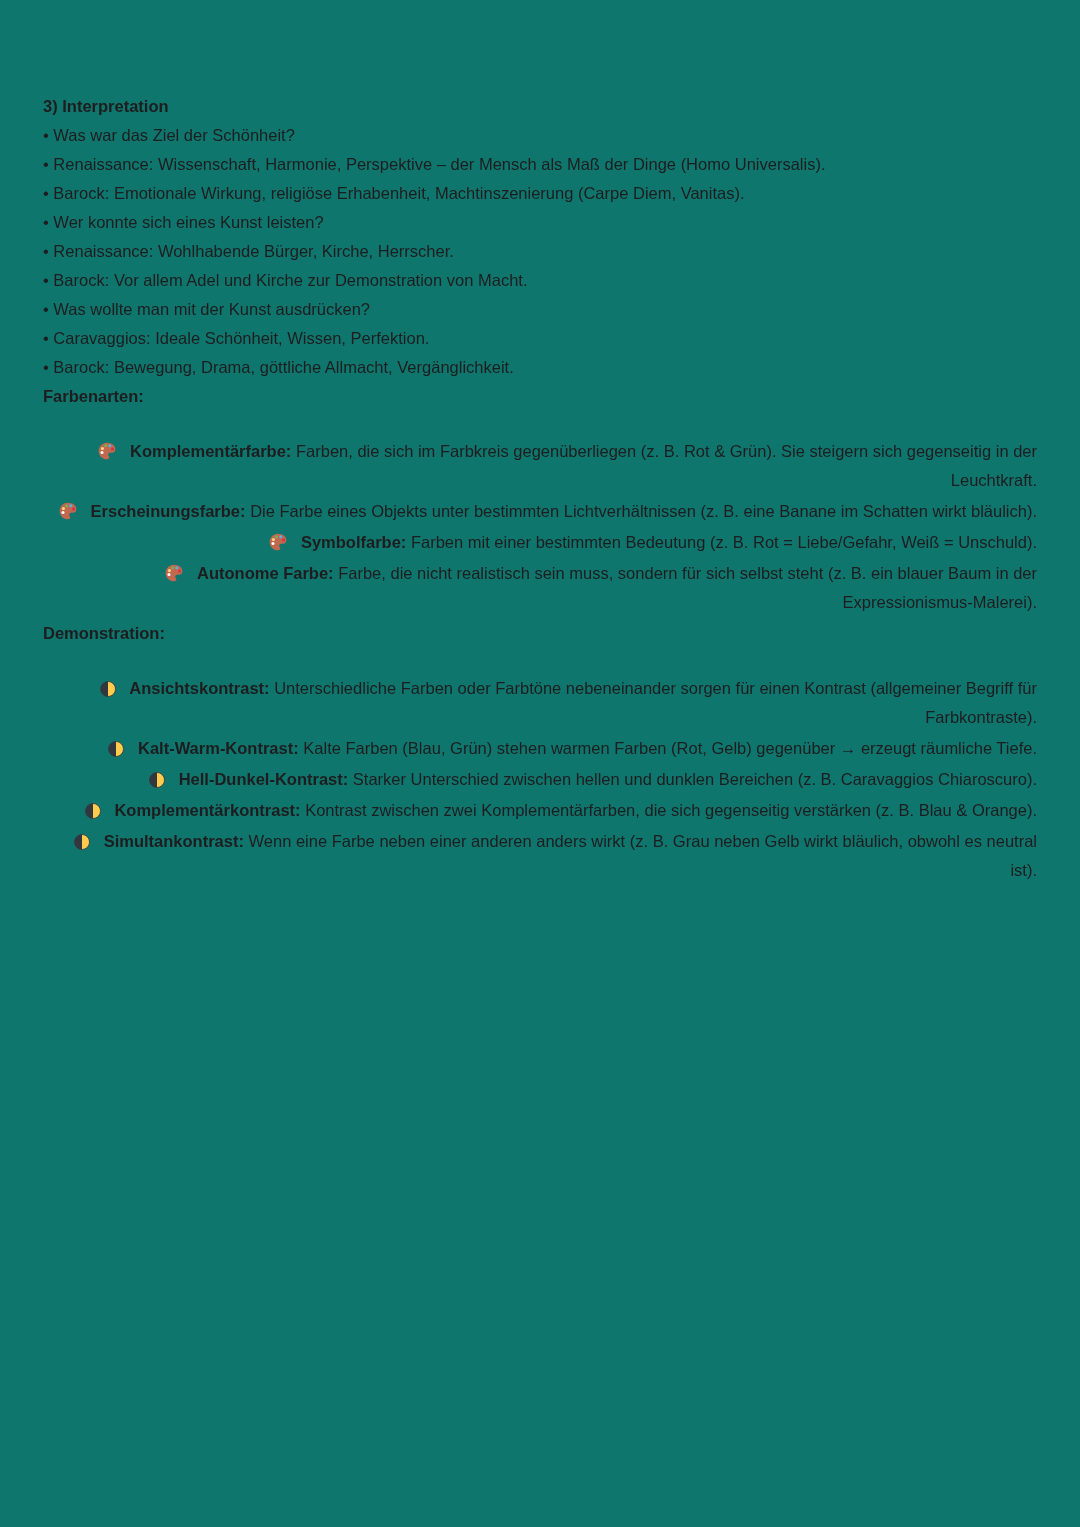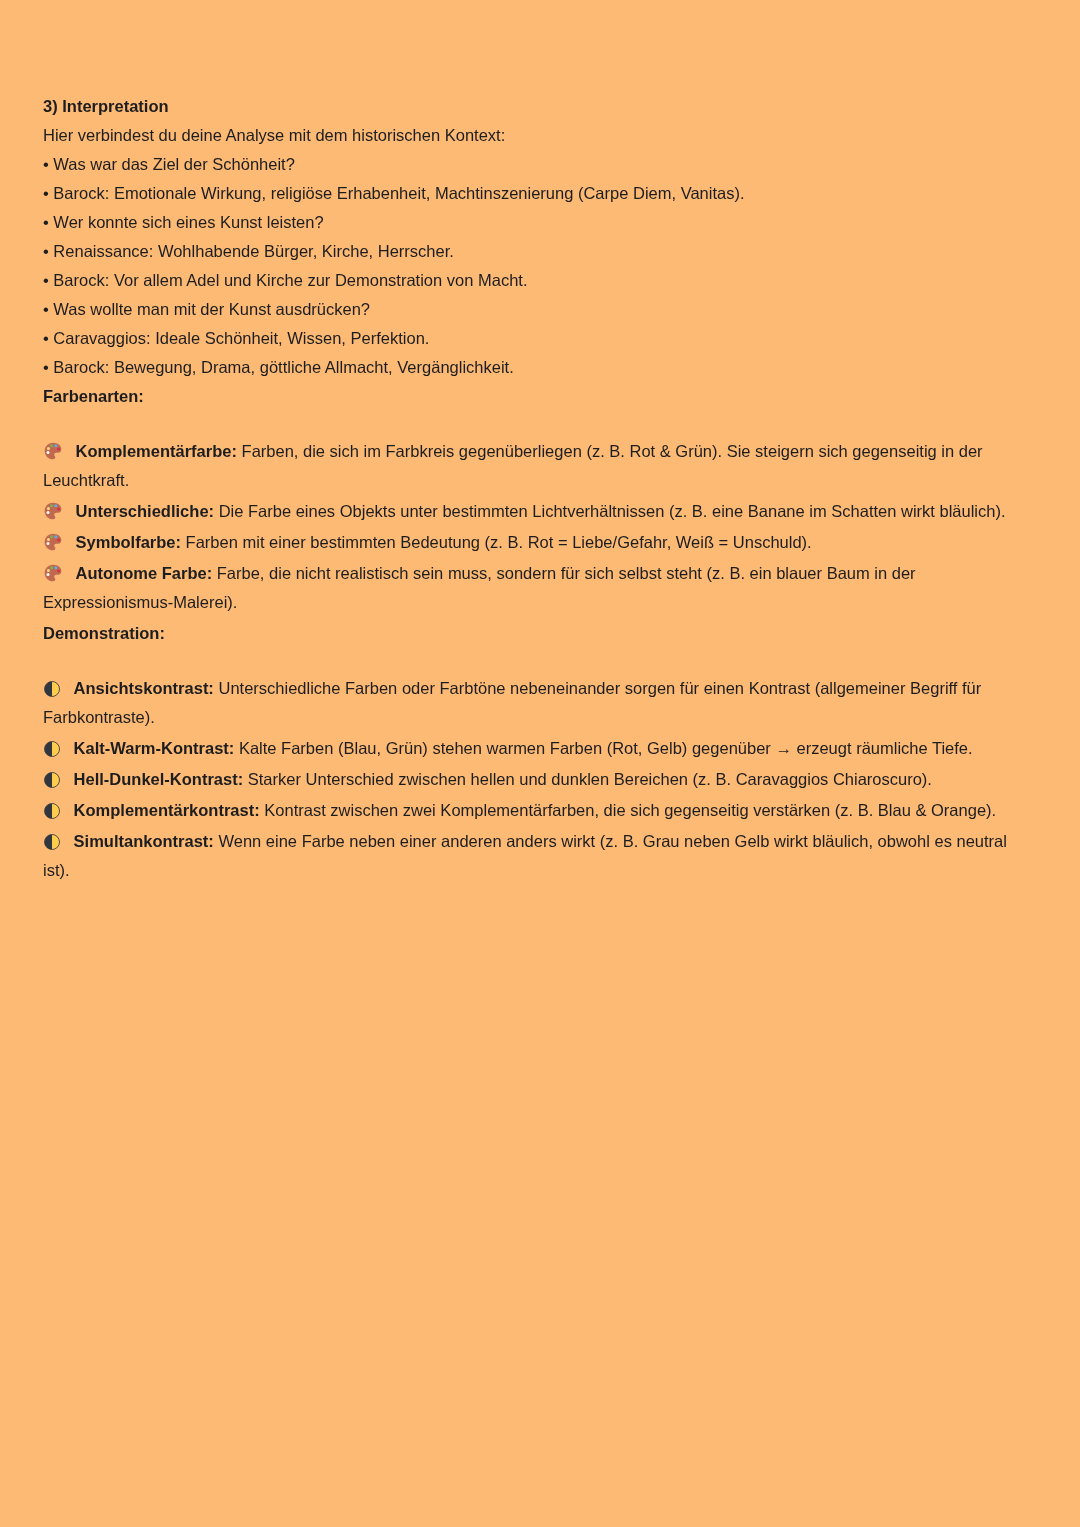"3) Interpretation" .page { background: #fdba74 -> #0f766e }
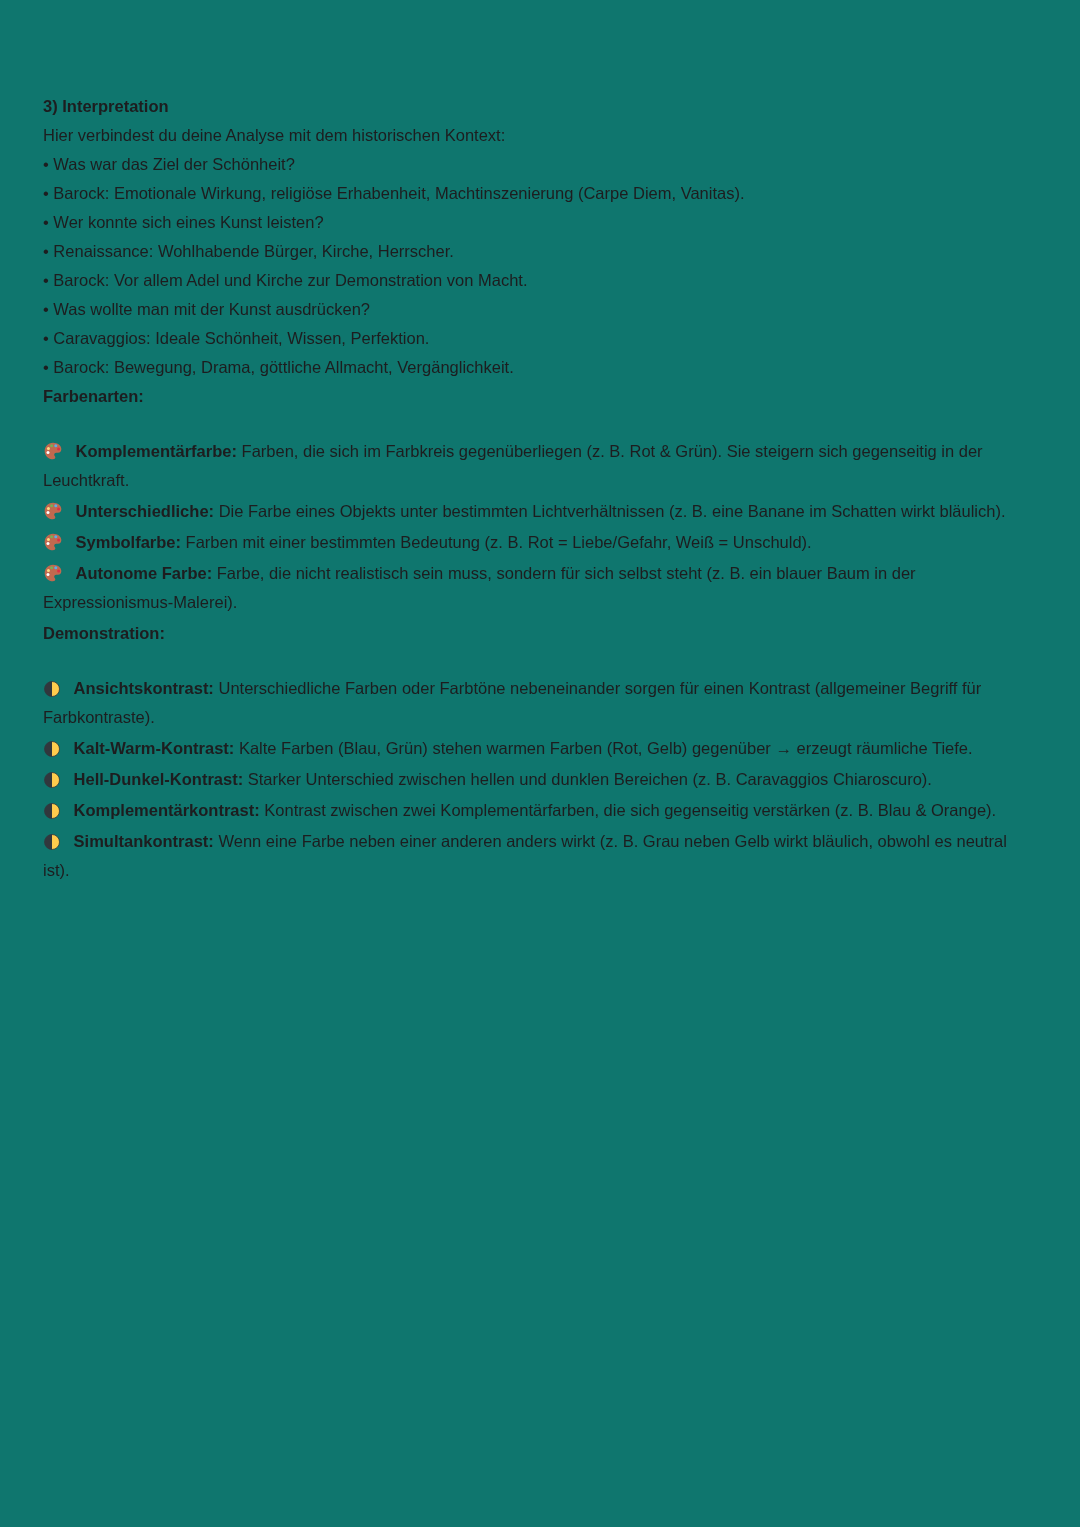"Hier verbindest du deine Analyse" p.line { html: <p>Hier verbindest du deine Analyse mit dem historischen Kontext:</p> -> none }
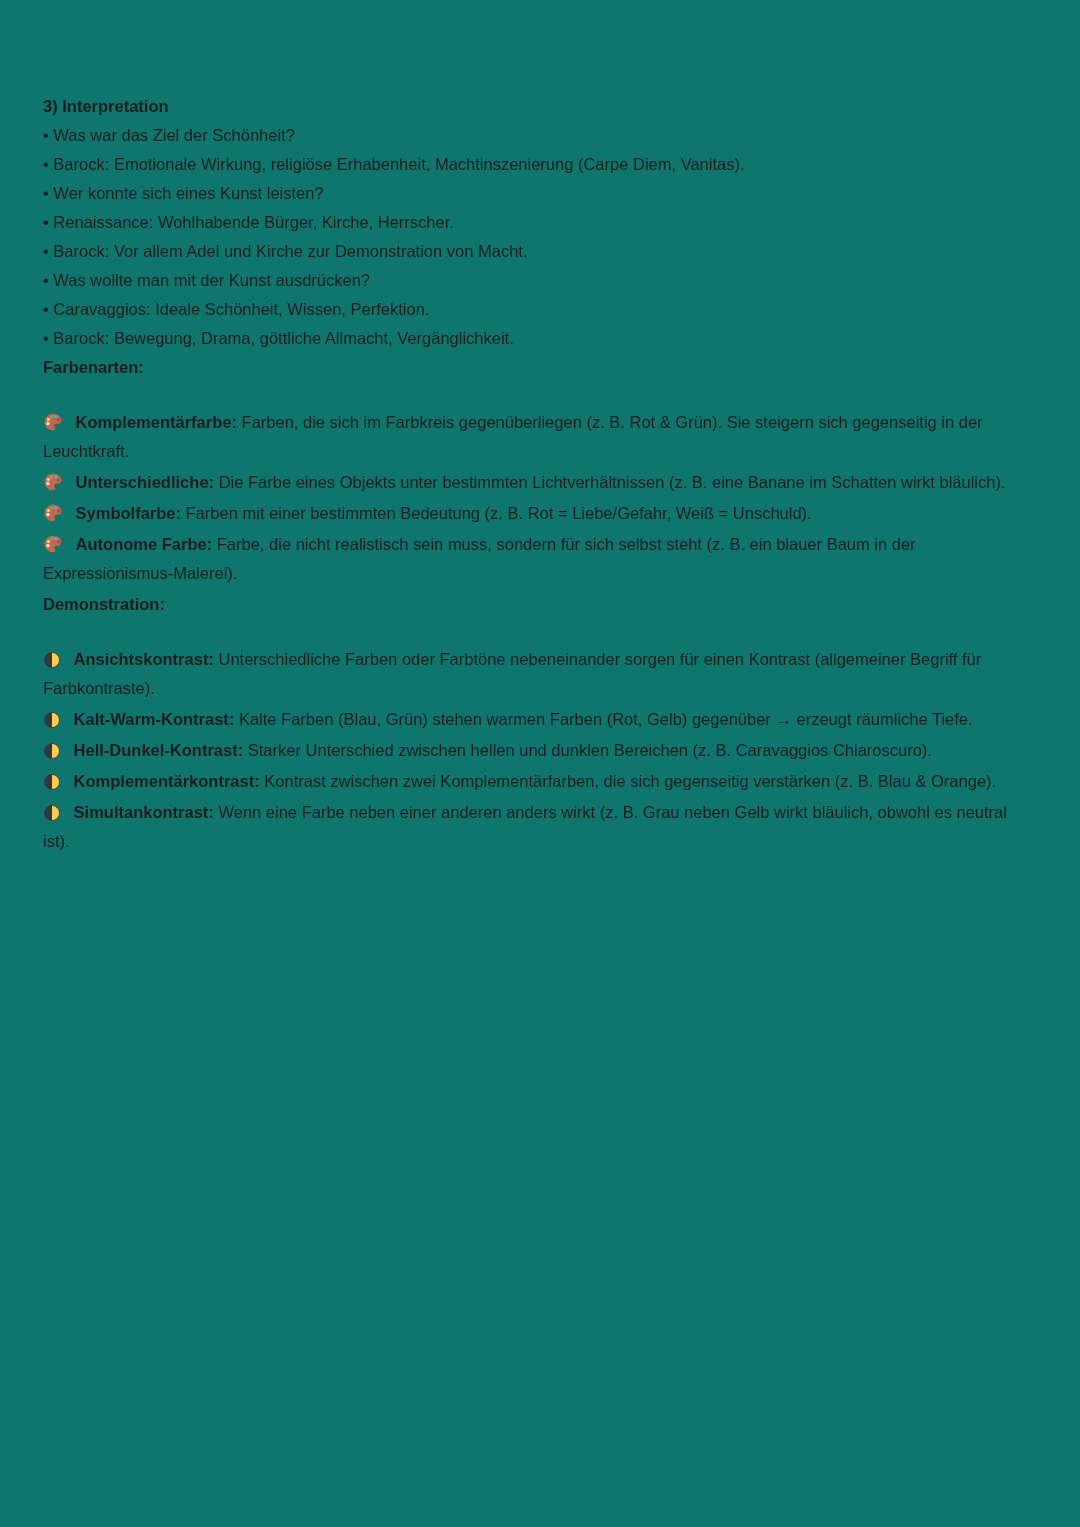"• Renaissance: Wissenschaft, Harmonie," p.line { html: none -> <p>• Renaissance: Wissenschaft, Harmonie, Perspektive – der Mensch als Maß der Dinge (Homo Universalis).</p> }
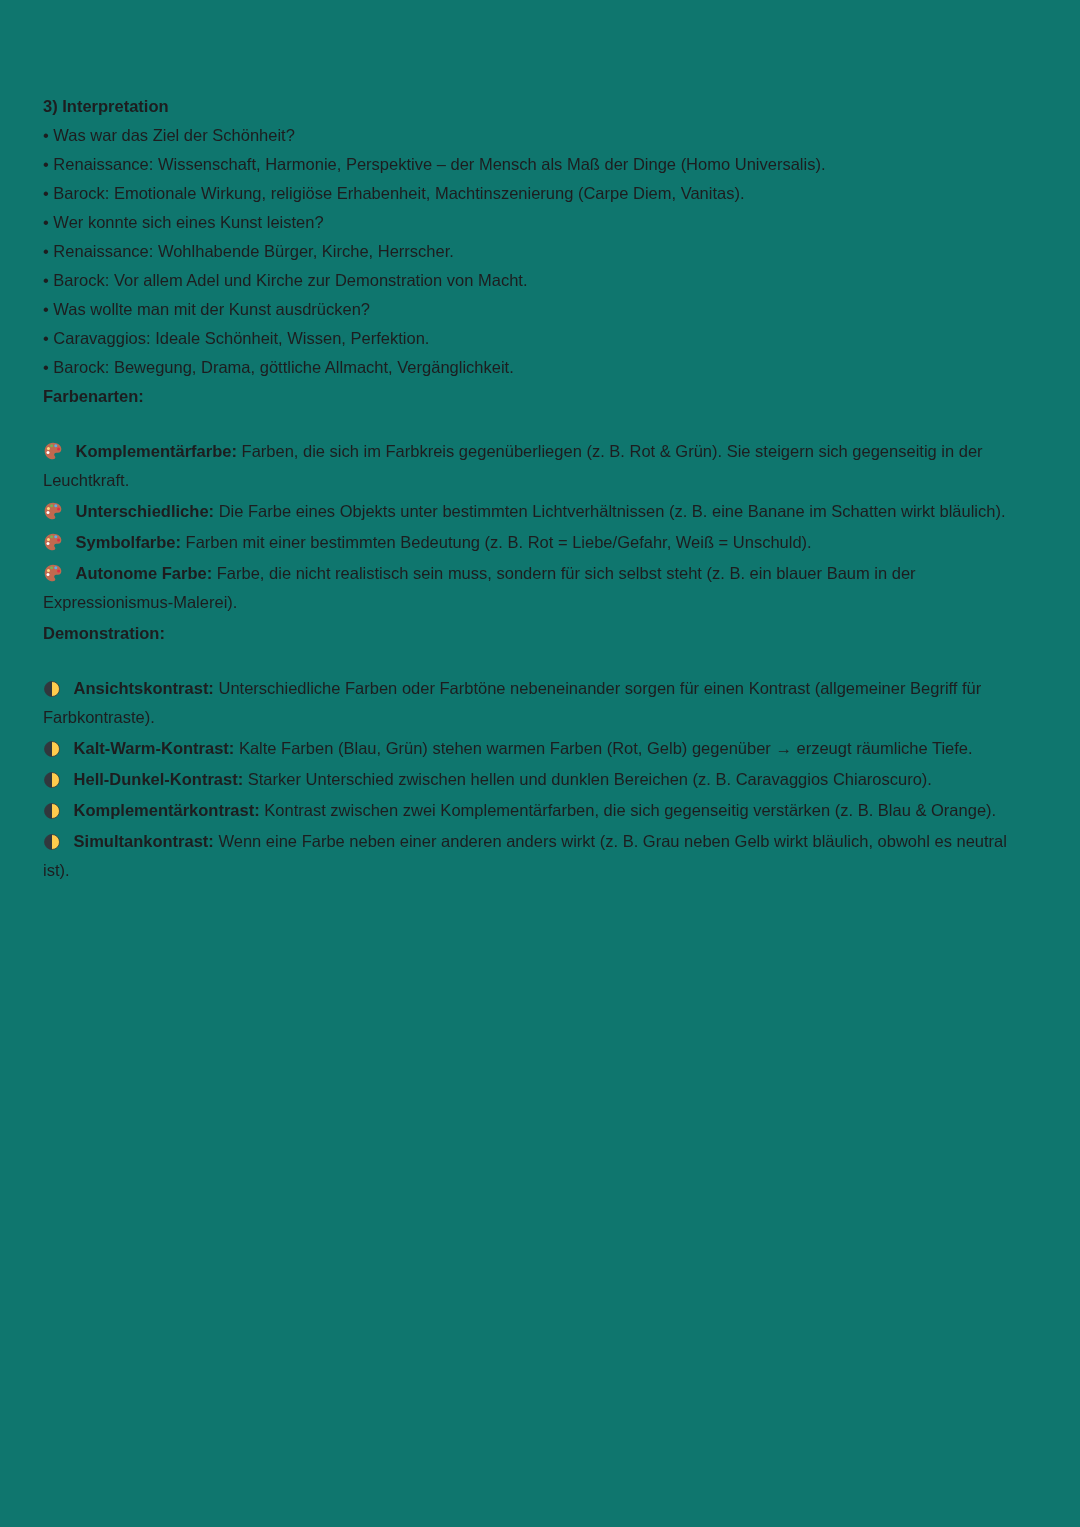"Komplementärfarbe: Farben, die sich im" .def-line { text-align: none -> right }
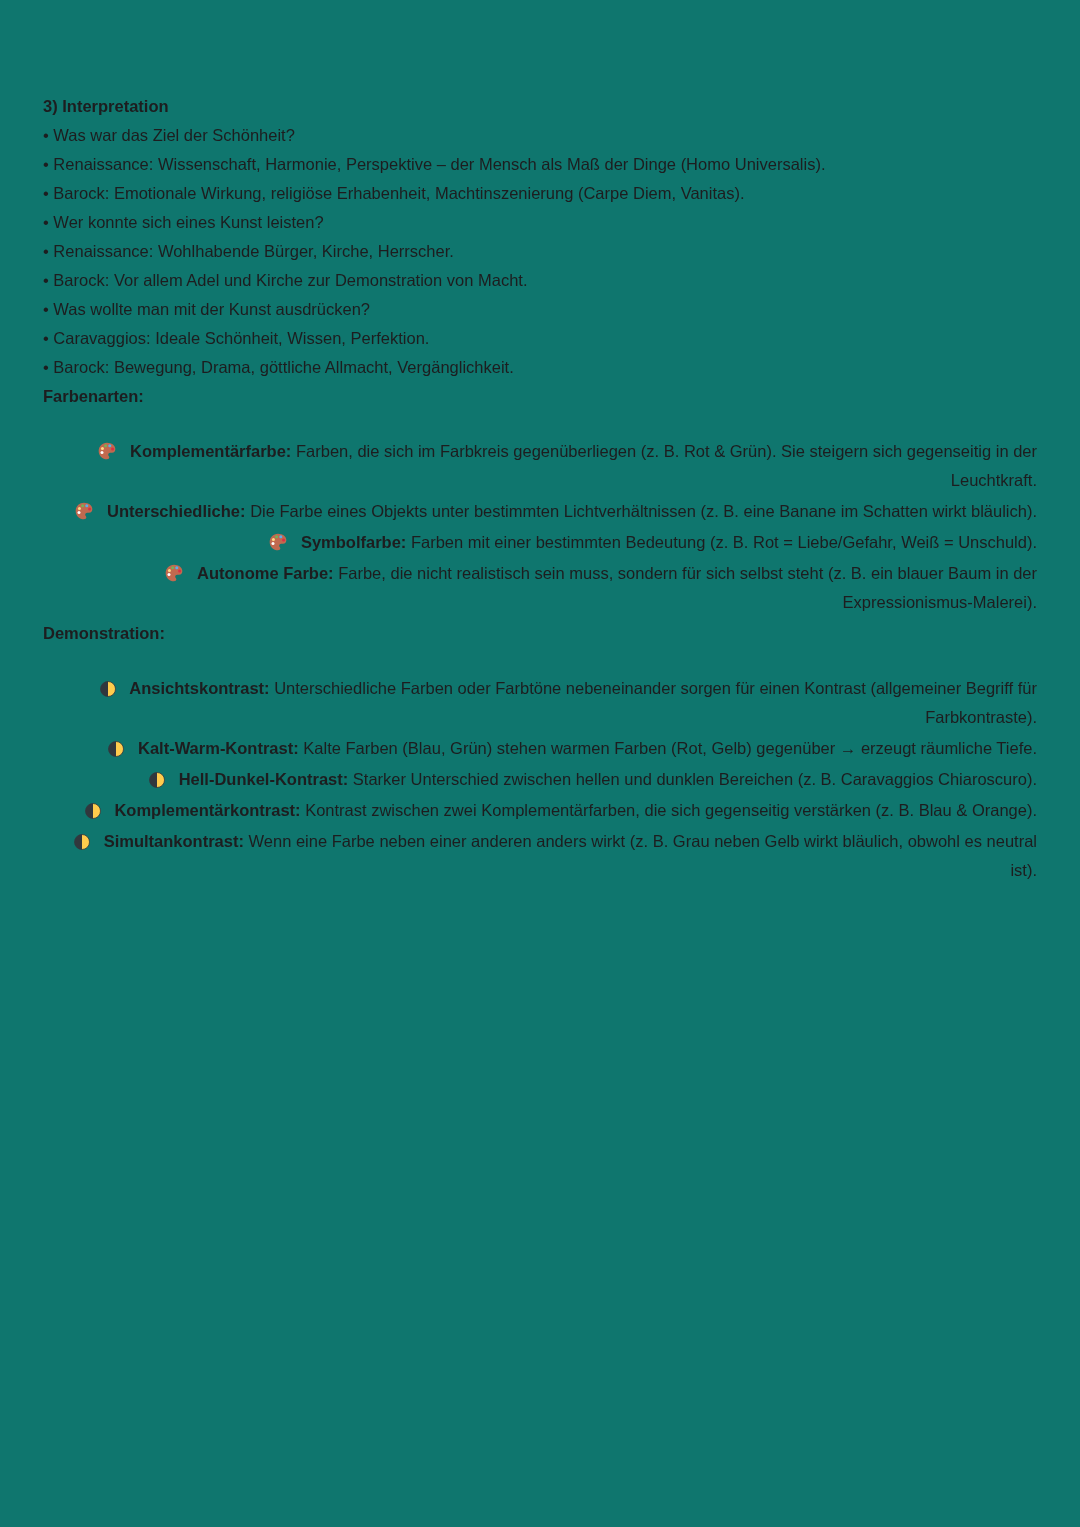"Unterschiedliche:" span.term { text: Unterschiedliche -> Erscheinungsfarbe }
